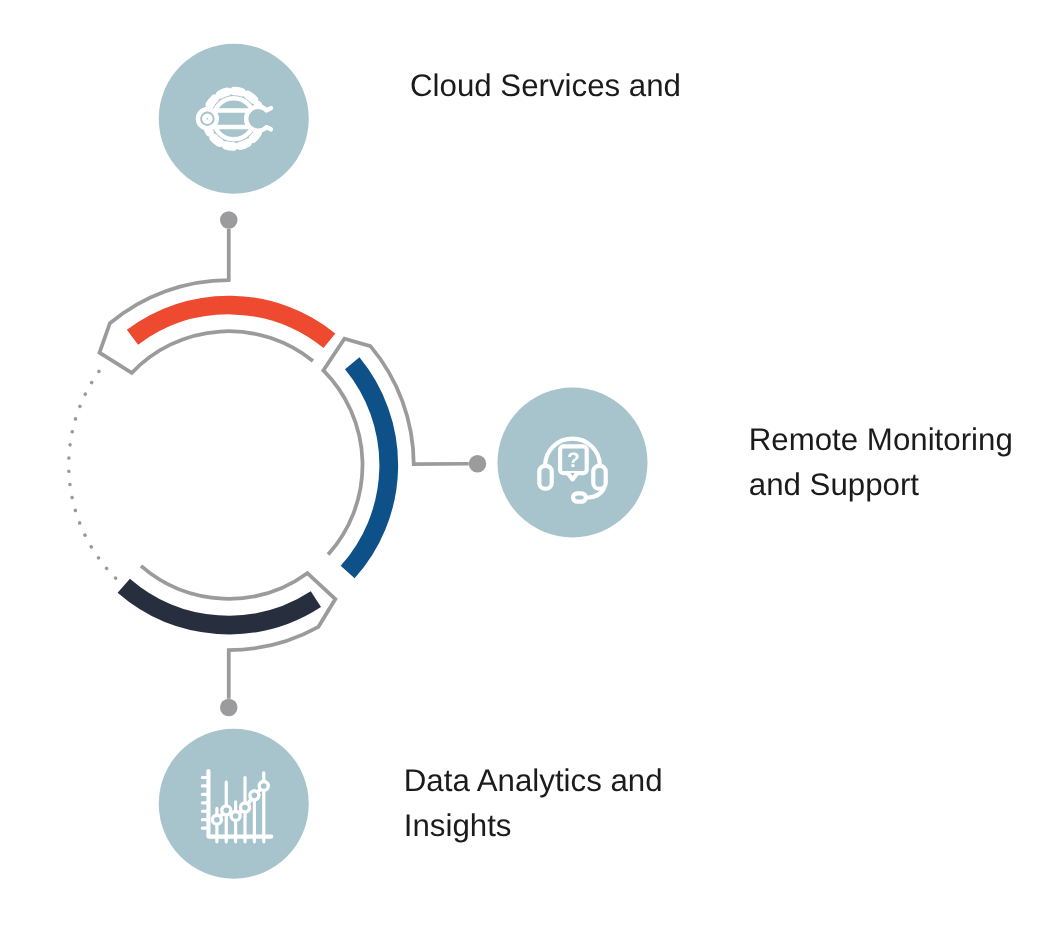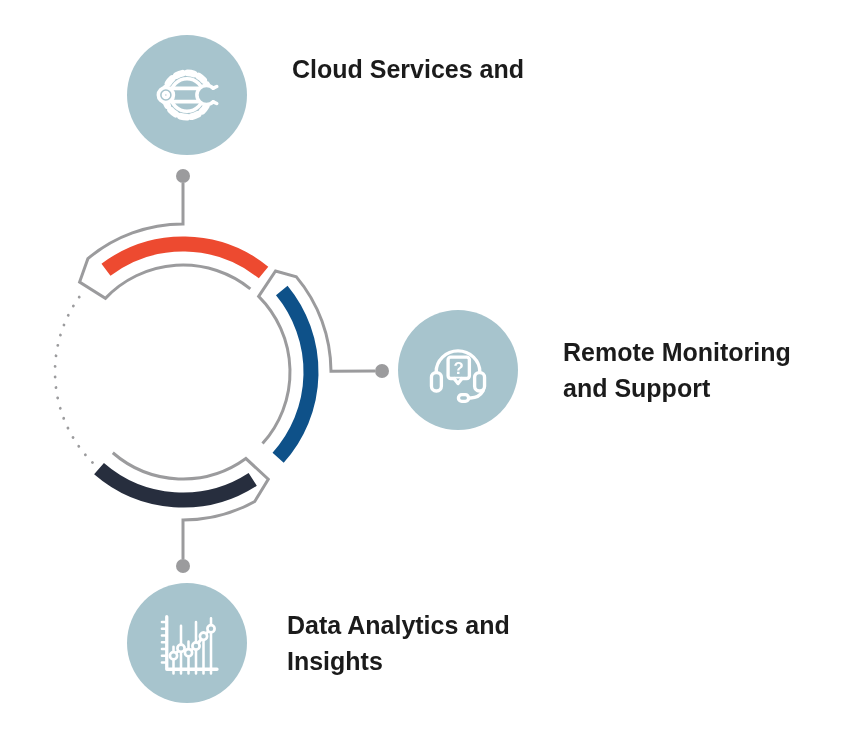"Cloud Services and" .label { font-weight: 700 -> 400; margin-left: none -> 36px }
